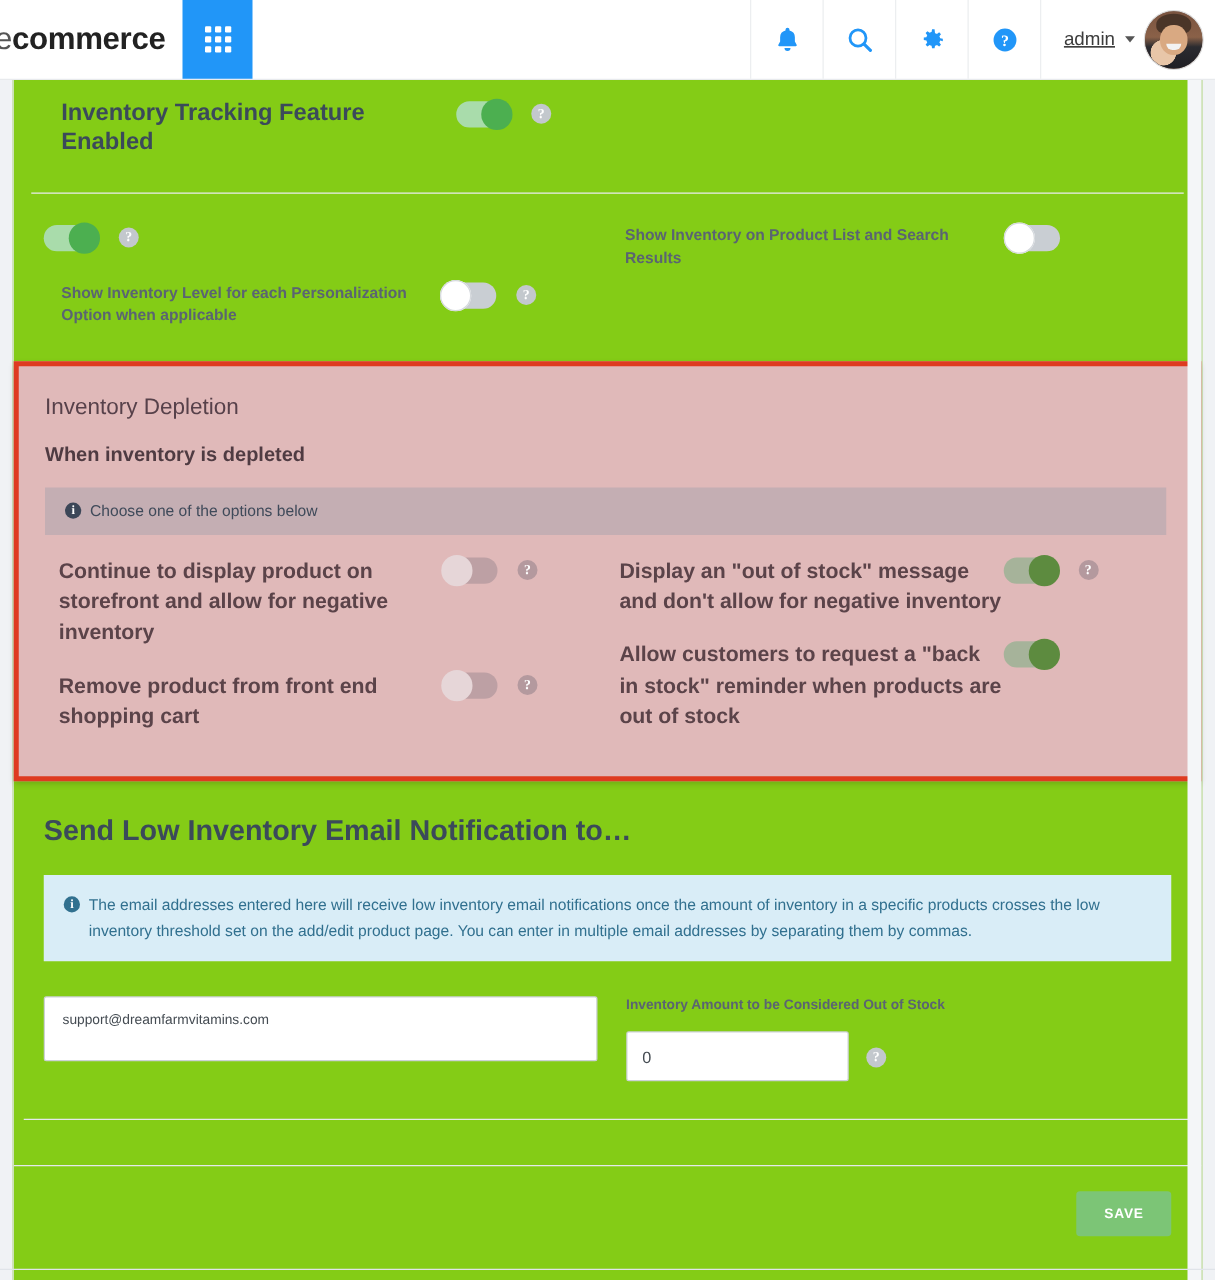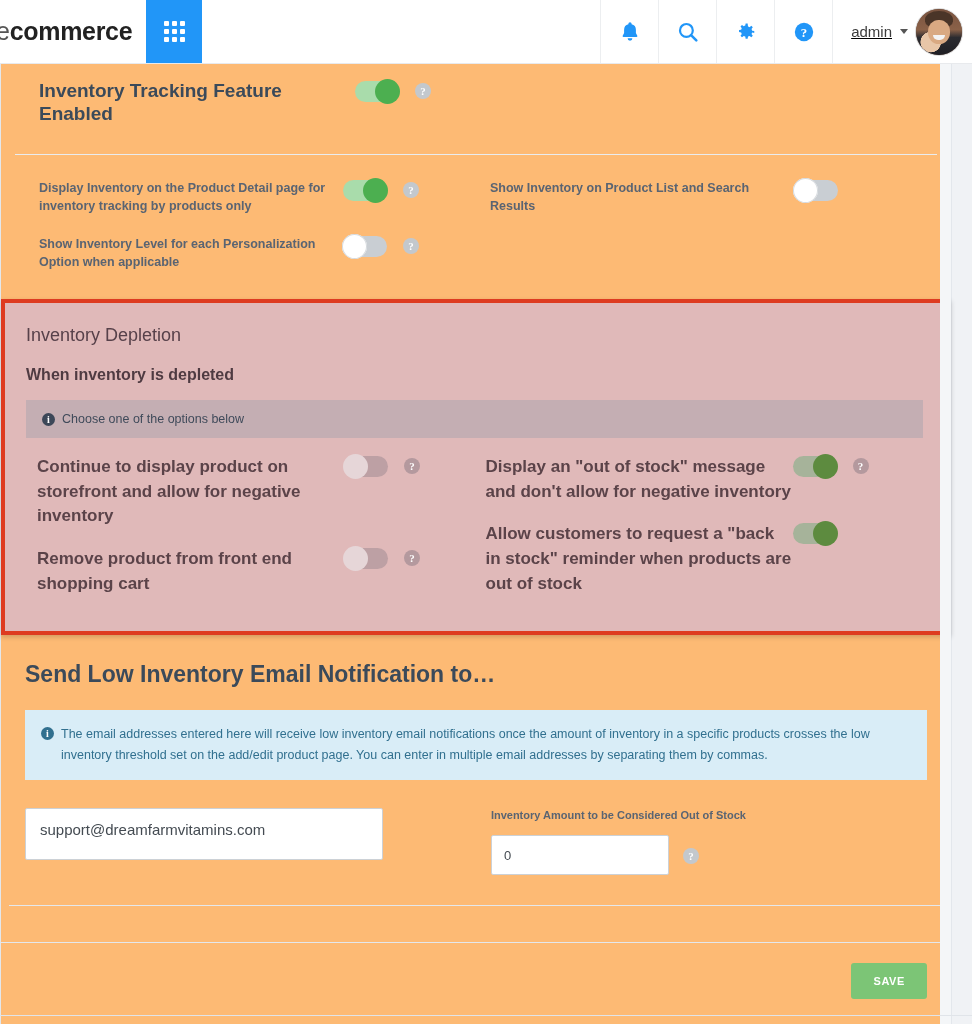"Inventory Tracking Feature Enabled" .content-frame { background: #fdba74 -> #84cc16; left: 0 -> 10px }
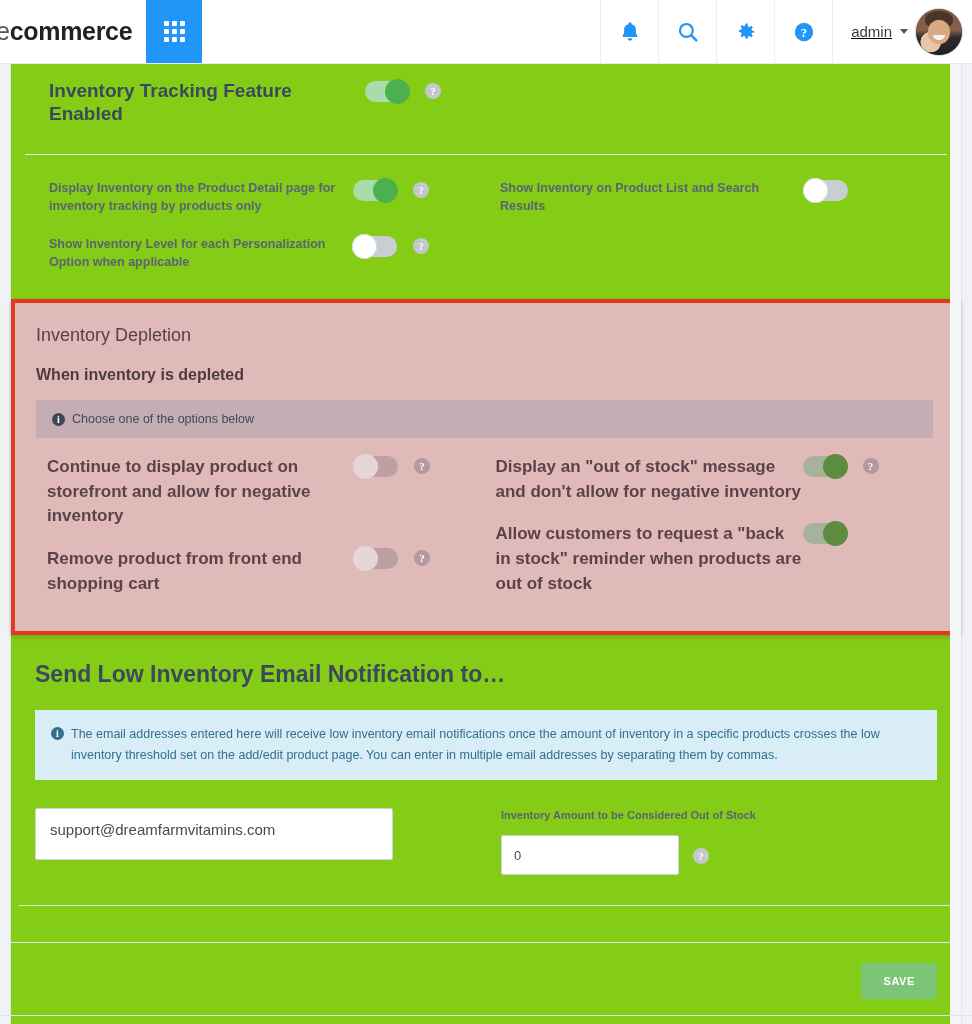"Display Inventory on the Product" div.opt-label { html: <div>Display Inventory on the Product Detail page for inventory tracking by products only</div> -> none }
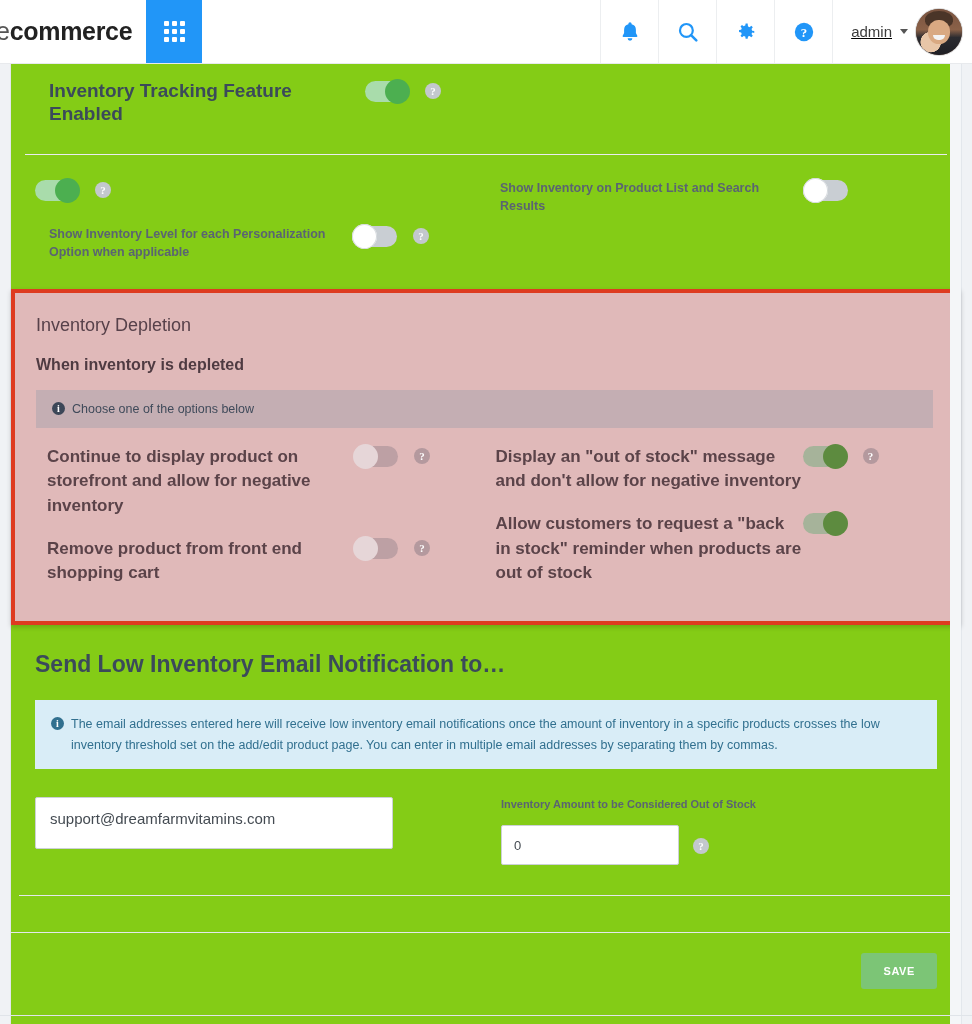"support@dreamfarmvitamins.com" .email-box { font-size: 15px -> 11px; width: 358px -> 443px }
